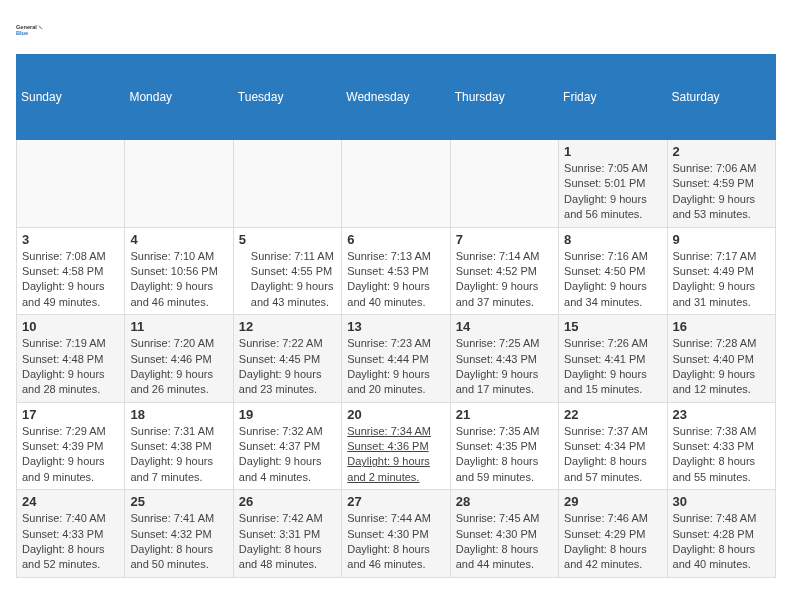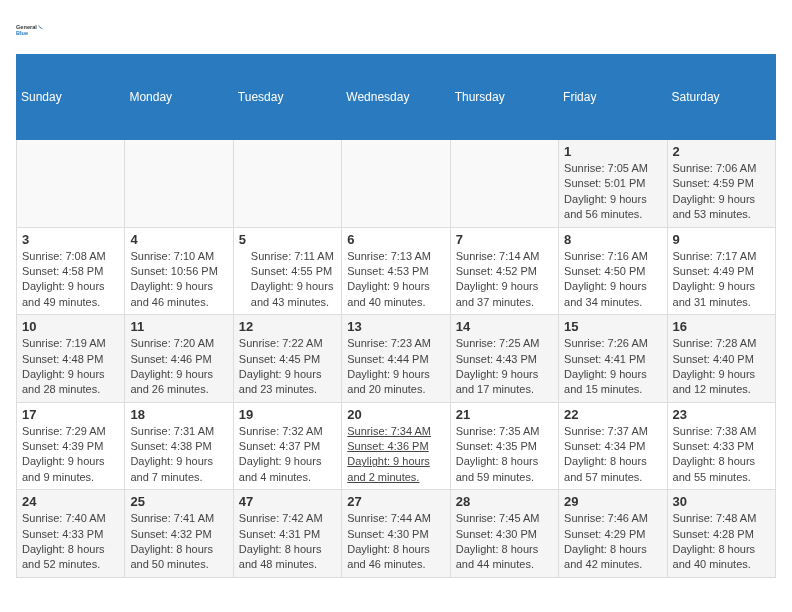"47" span.day-num { text: 47 -> 26 }
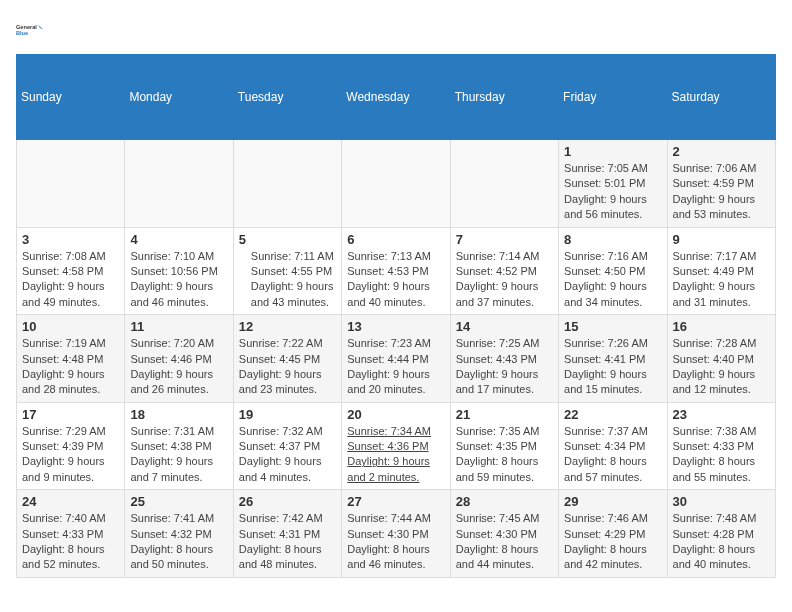"Sunrise: 7:42 AM" div.day-info { text: 4:31 -> 3:31 }
